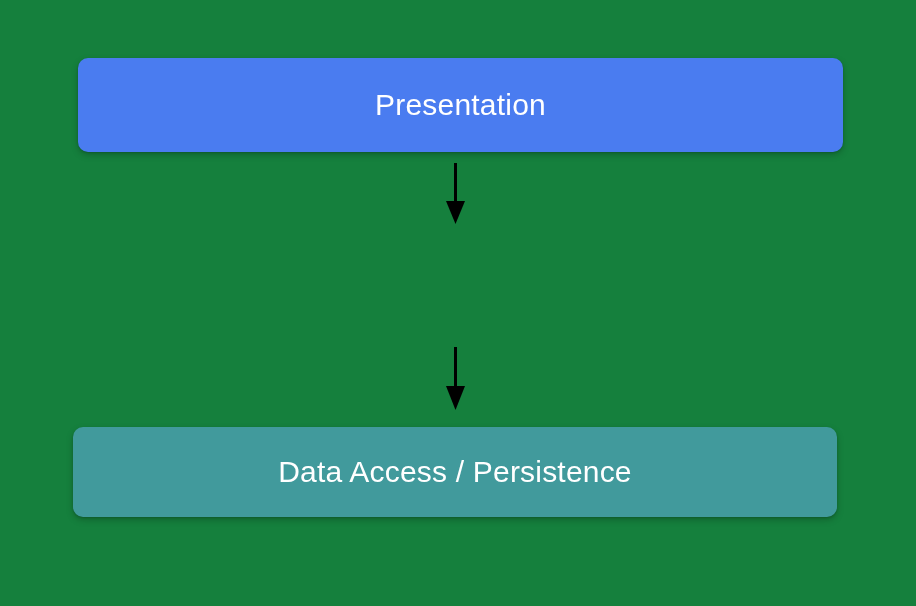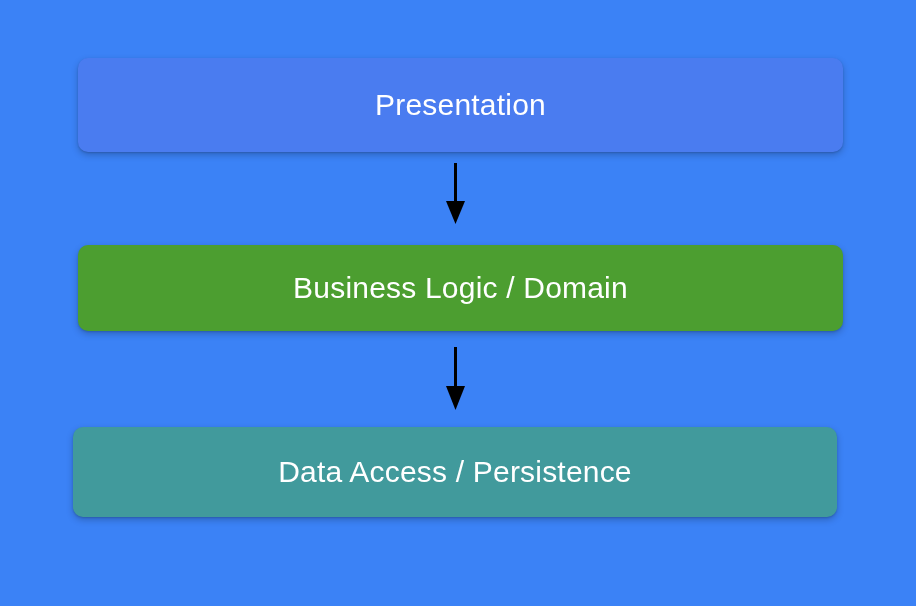"Presentation" div { background: #3b82f6 -> #15803d }
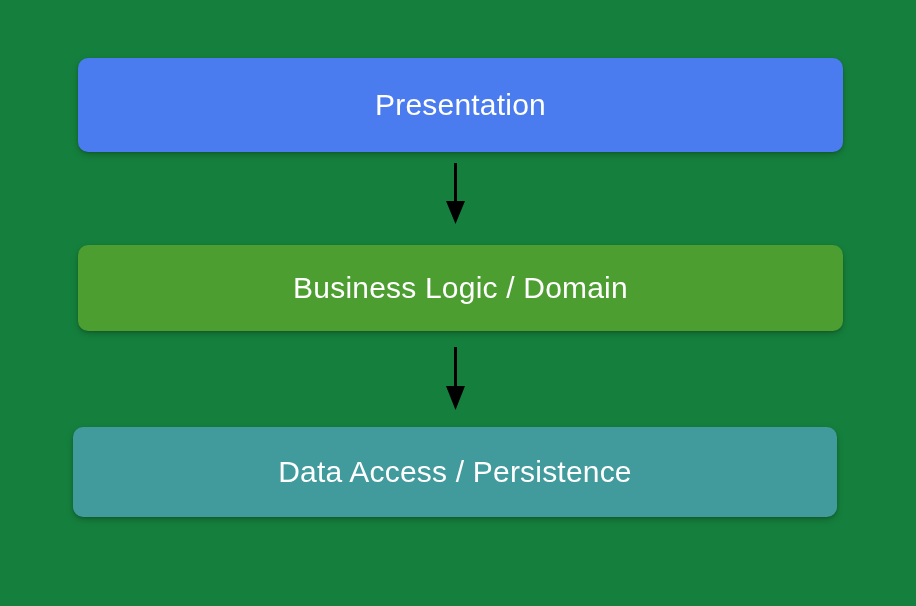"Business Logic / Domain" div.layer-box { html: <div> <span>Business Logic / Domain</span> </div> -> none }
